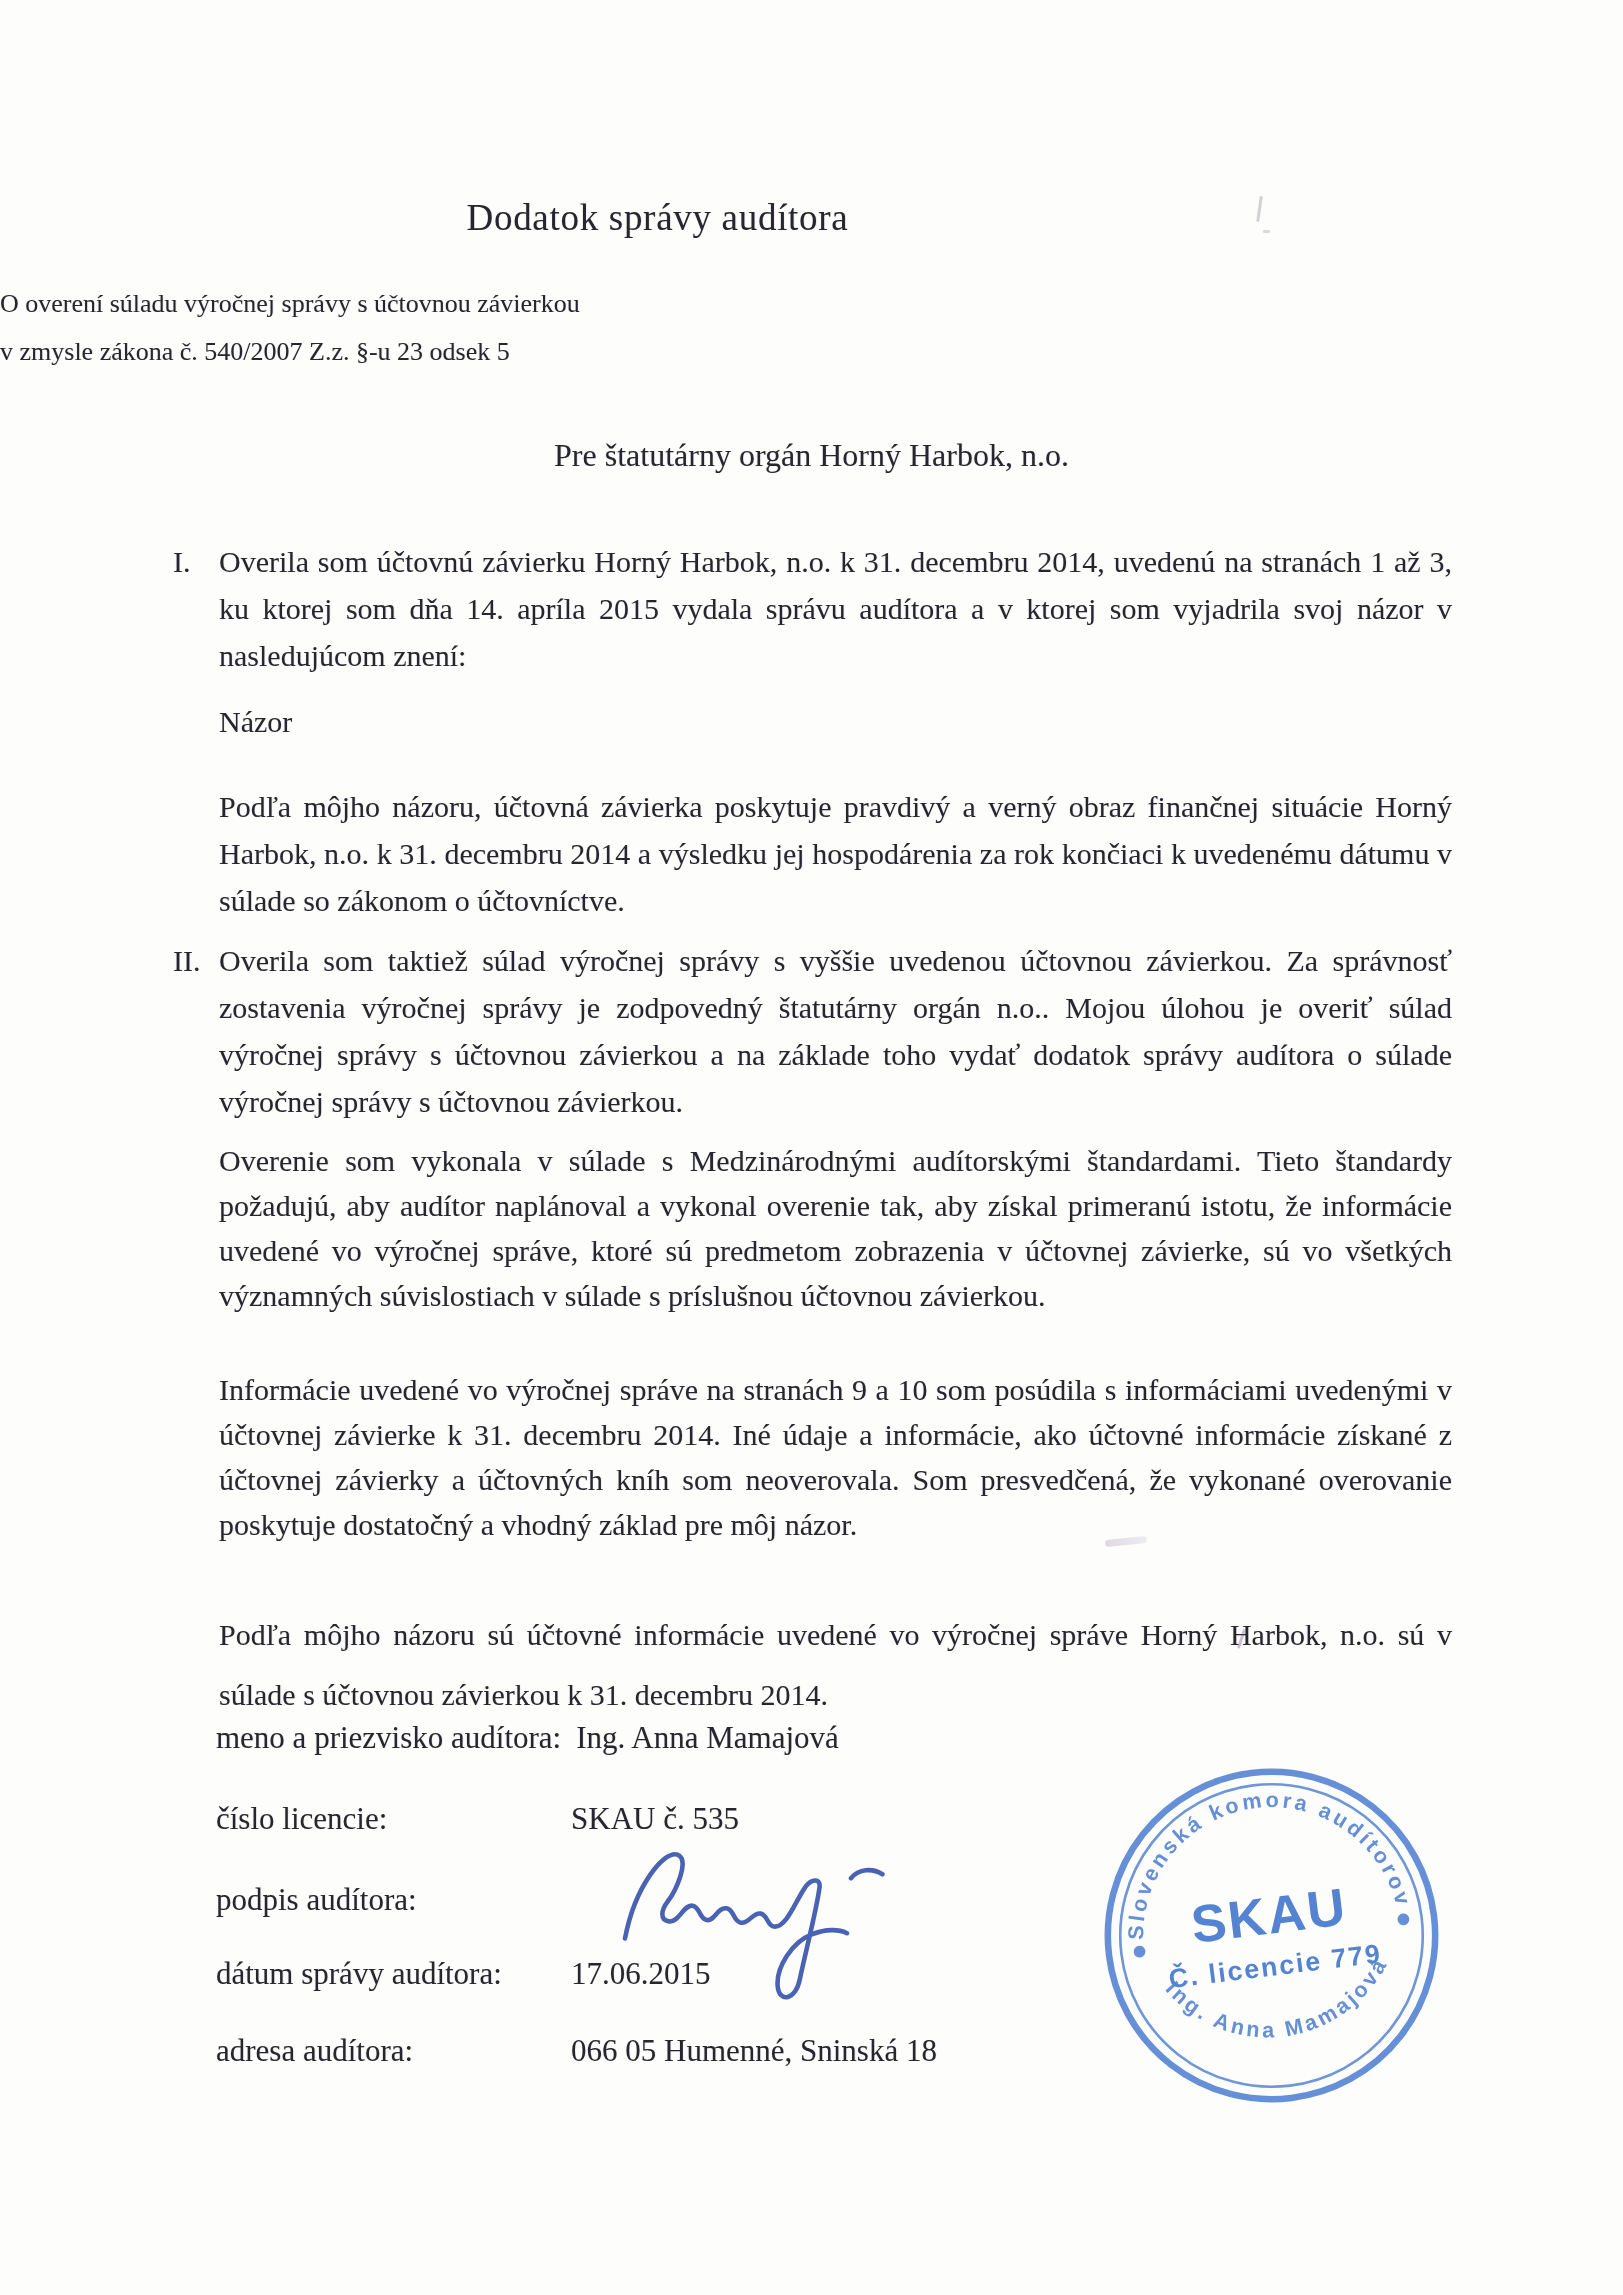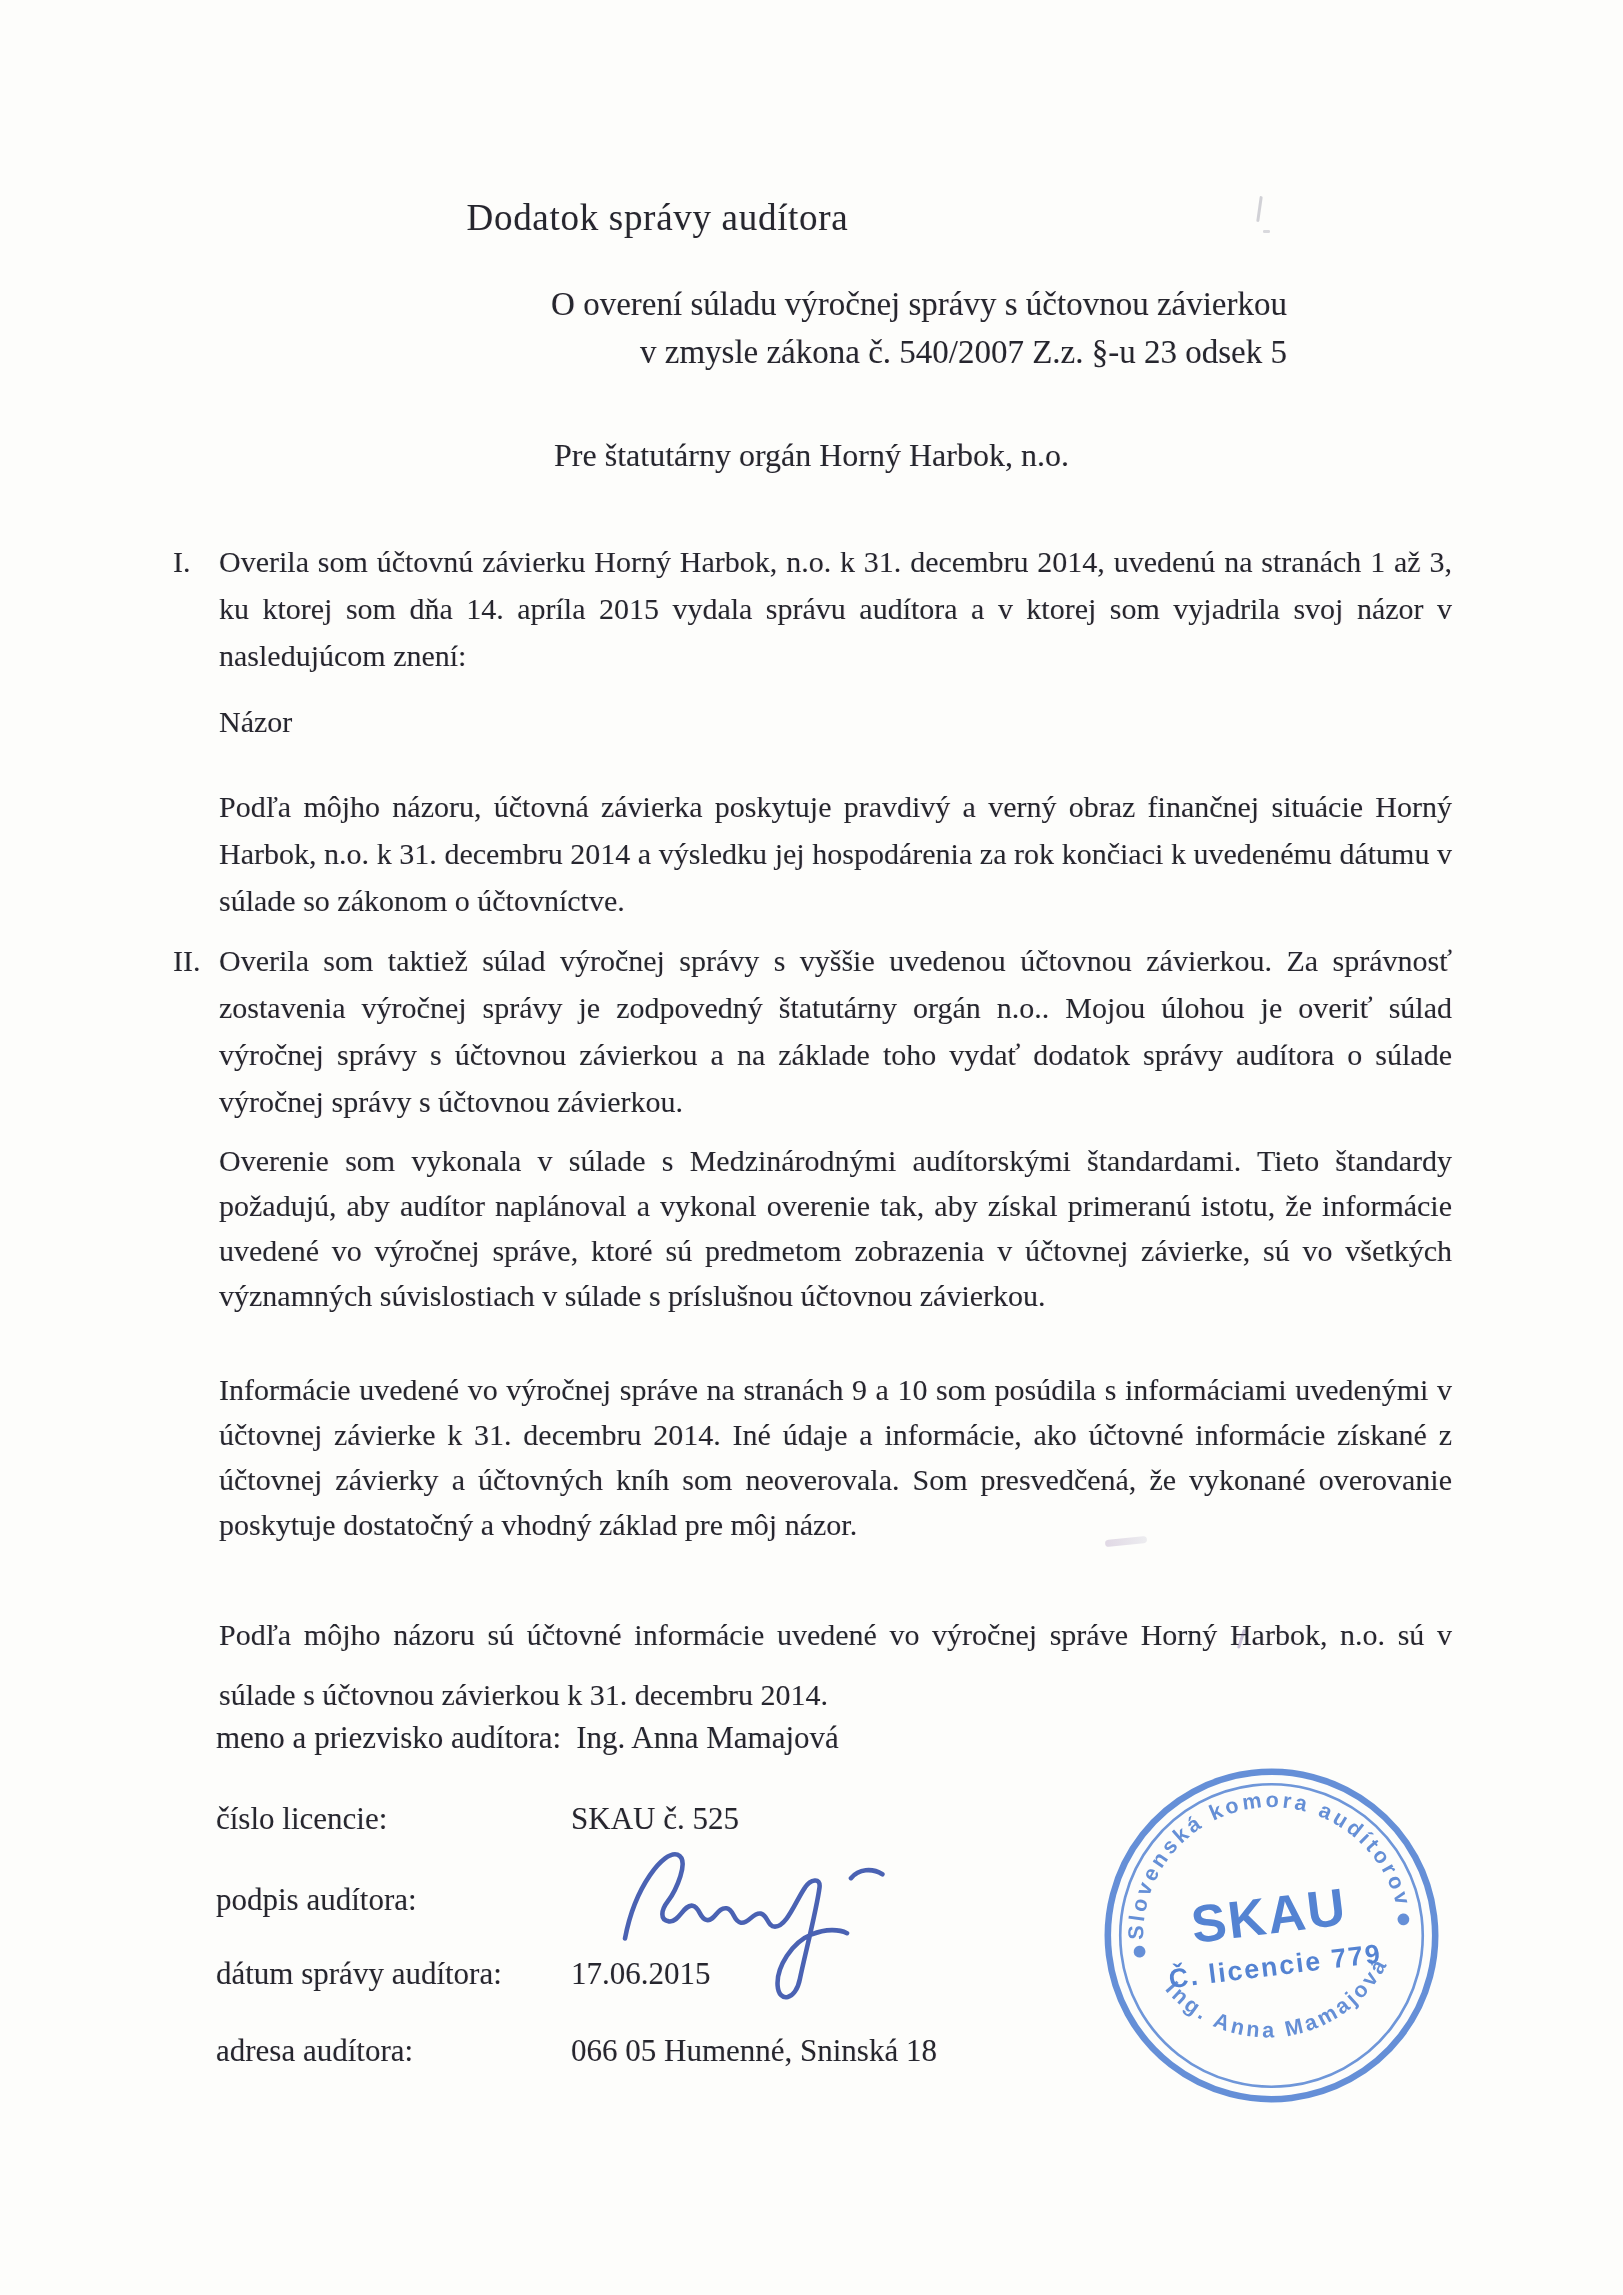"O overení súladu výročnej správy" .subtitle { font-size: 33px -> 26px; text-align: right -> left }
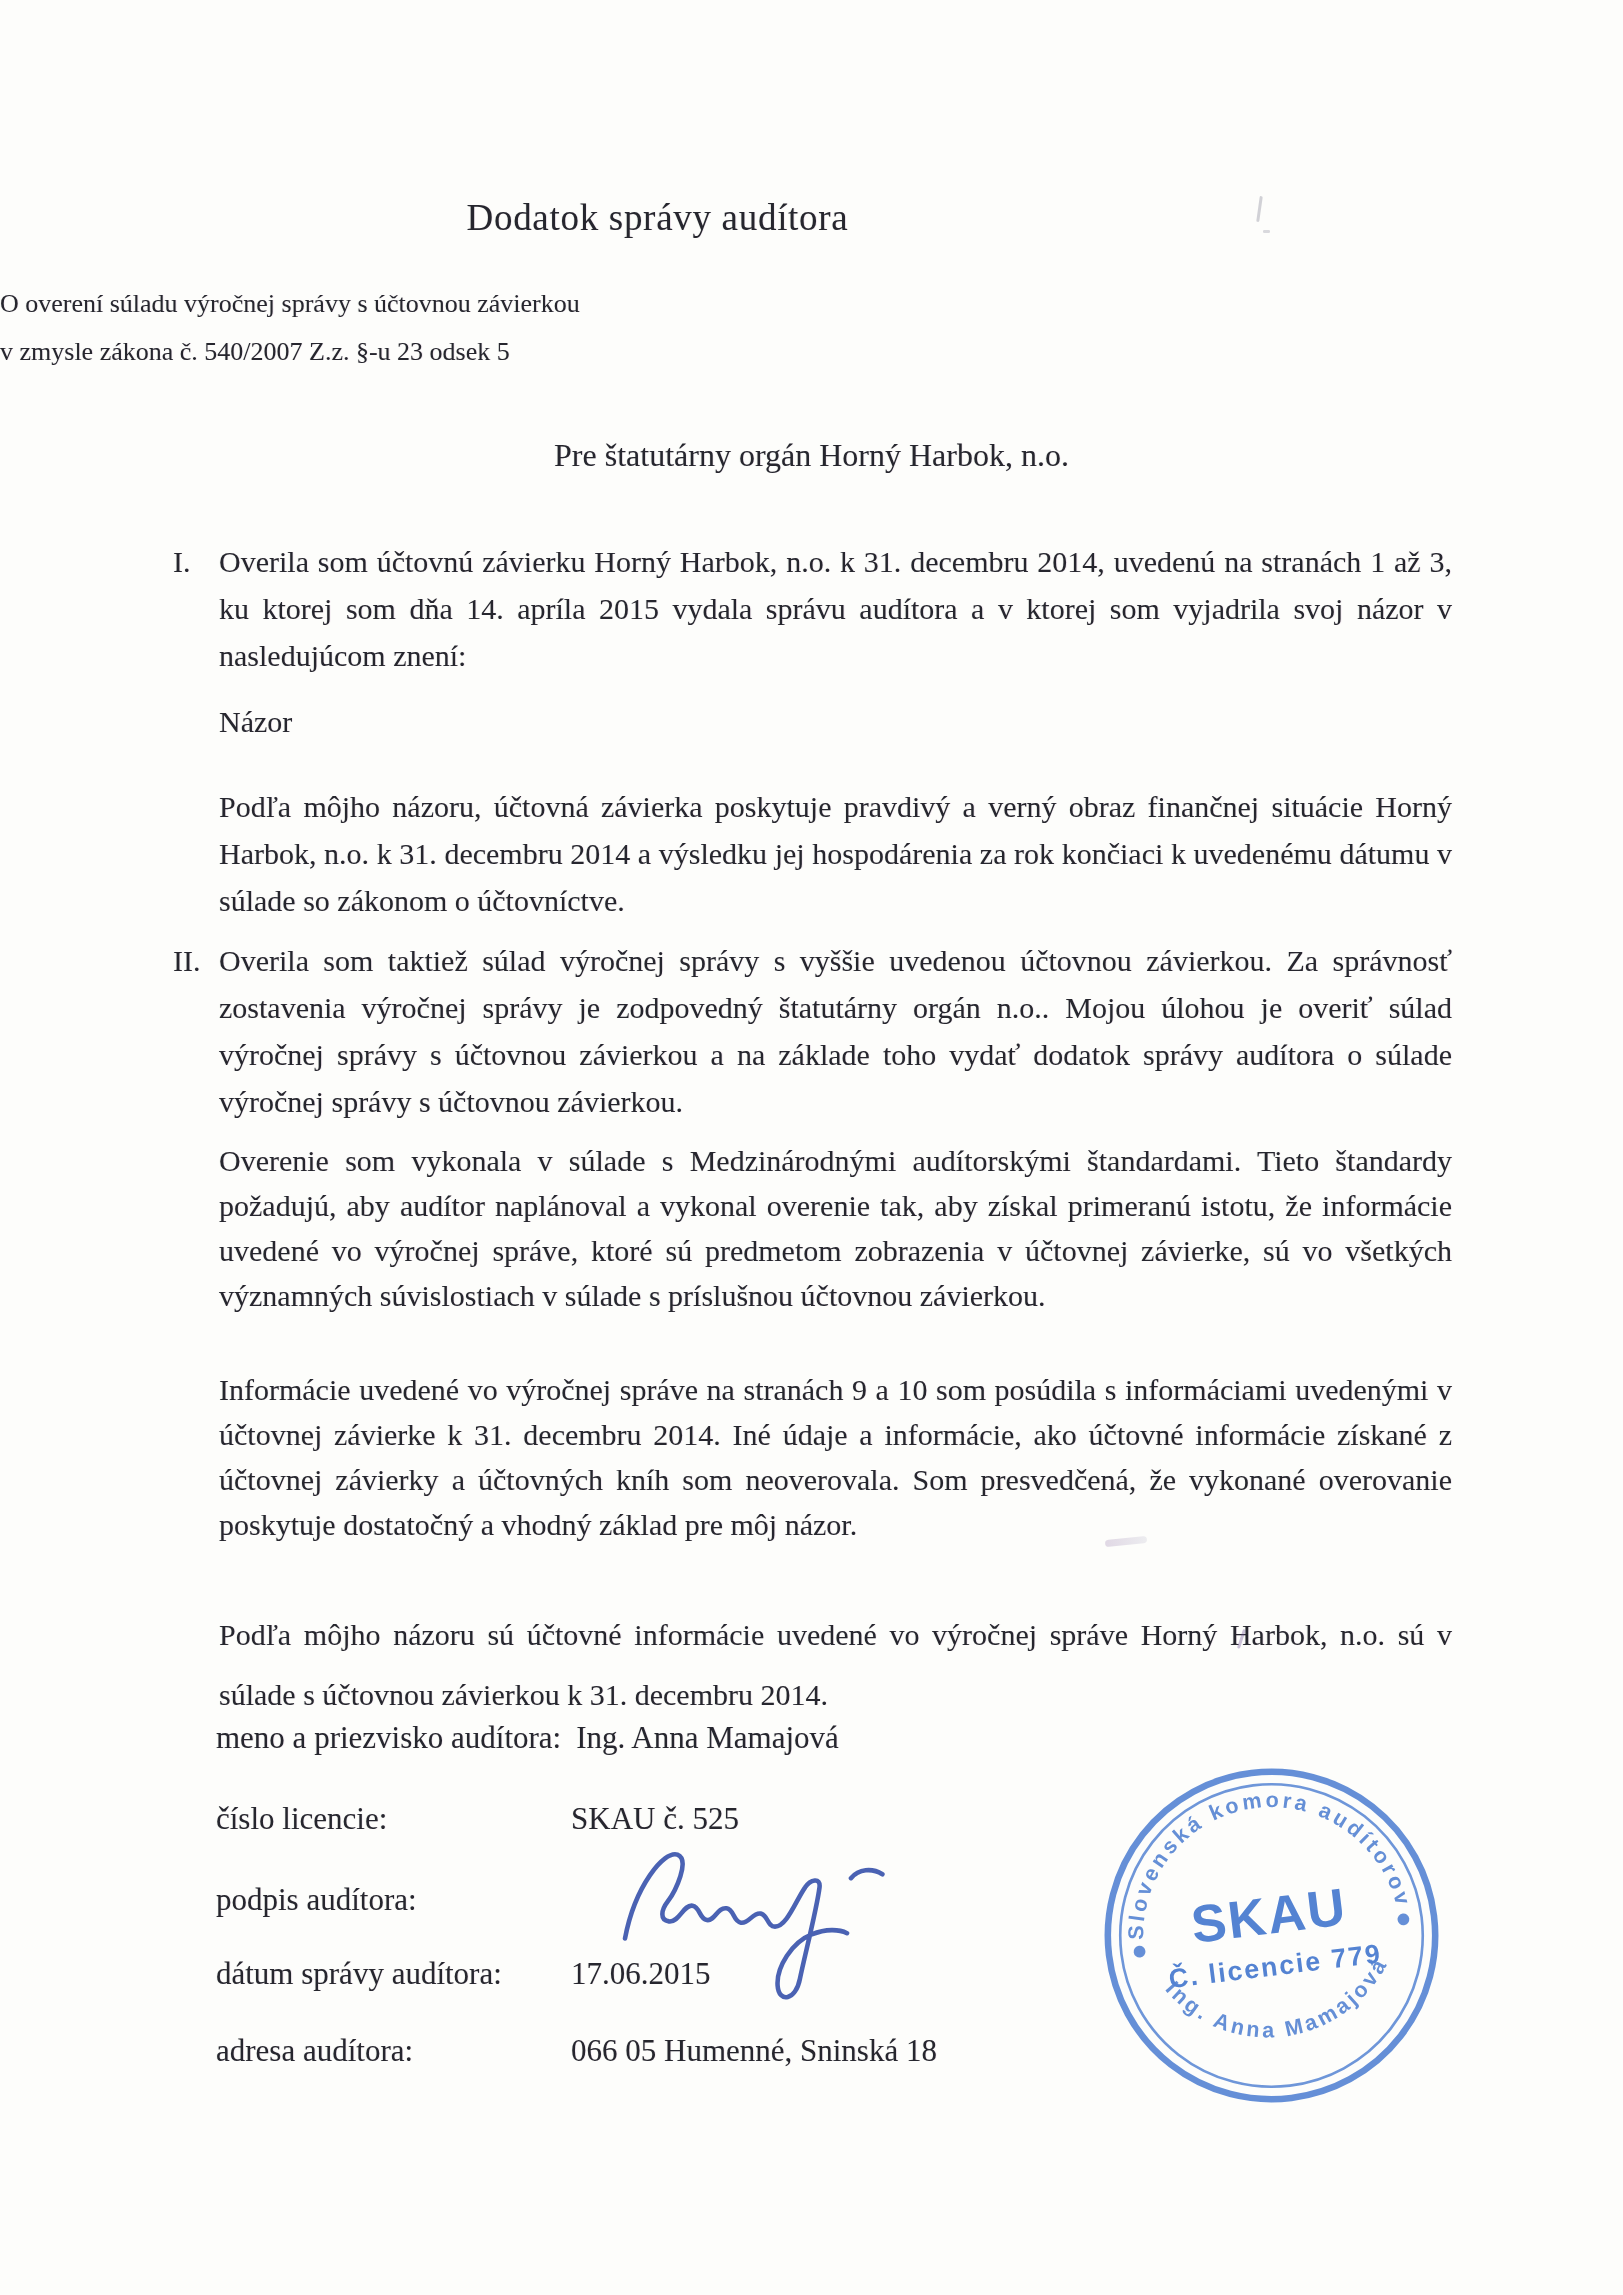"SKAU č. 525" span { text: 525 -> 535 }
